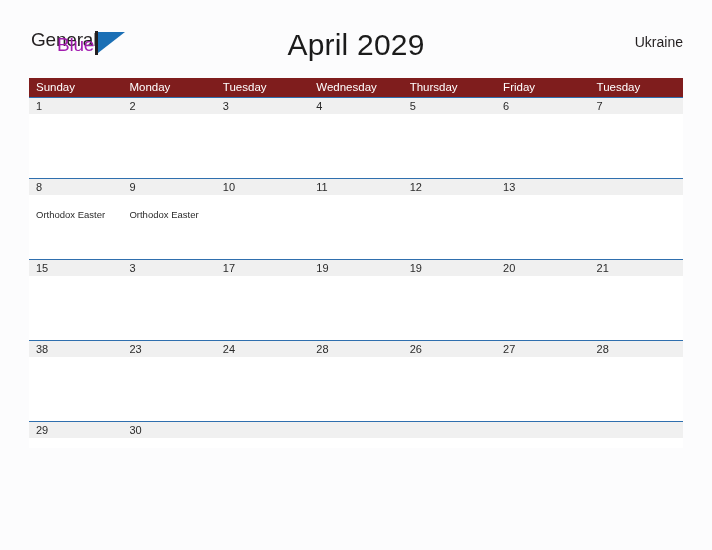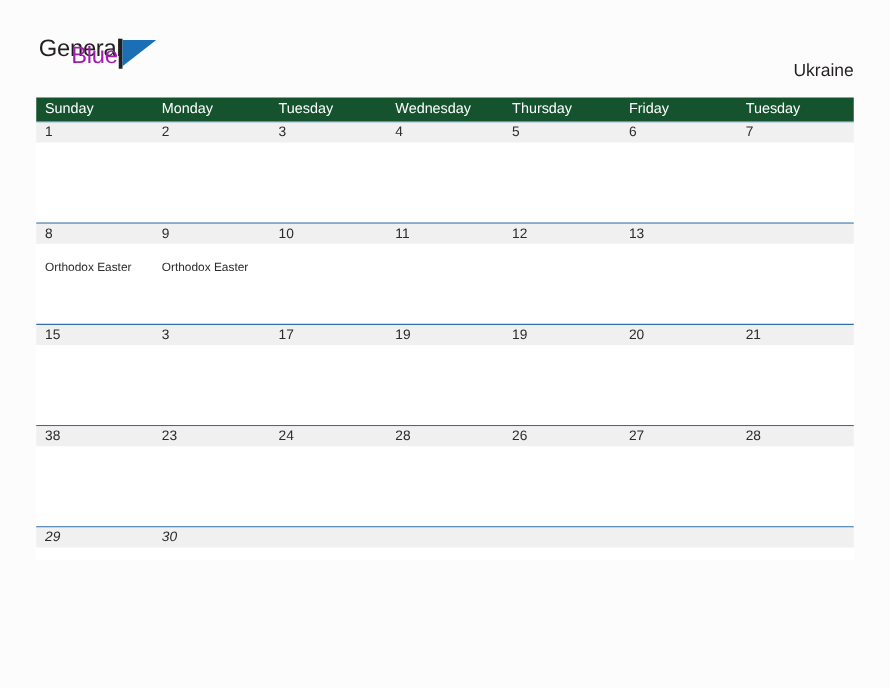"April 2029" div.month-title { html: none -> <div>April 2029</div> }
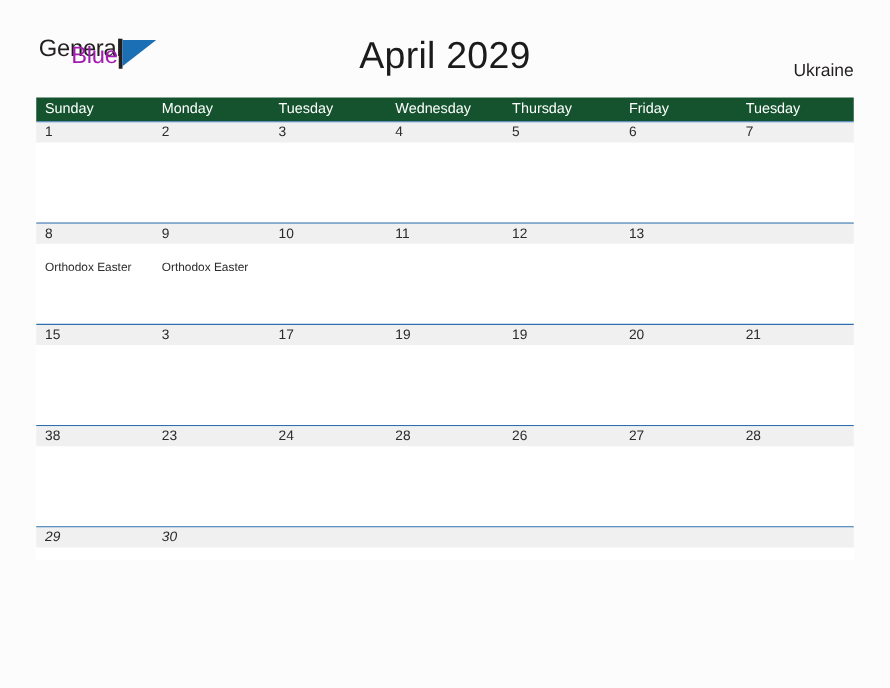"Ukraine" .region-label { top: 48px -> 34px }
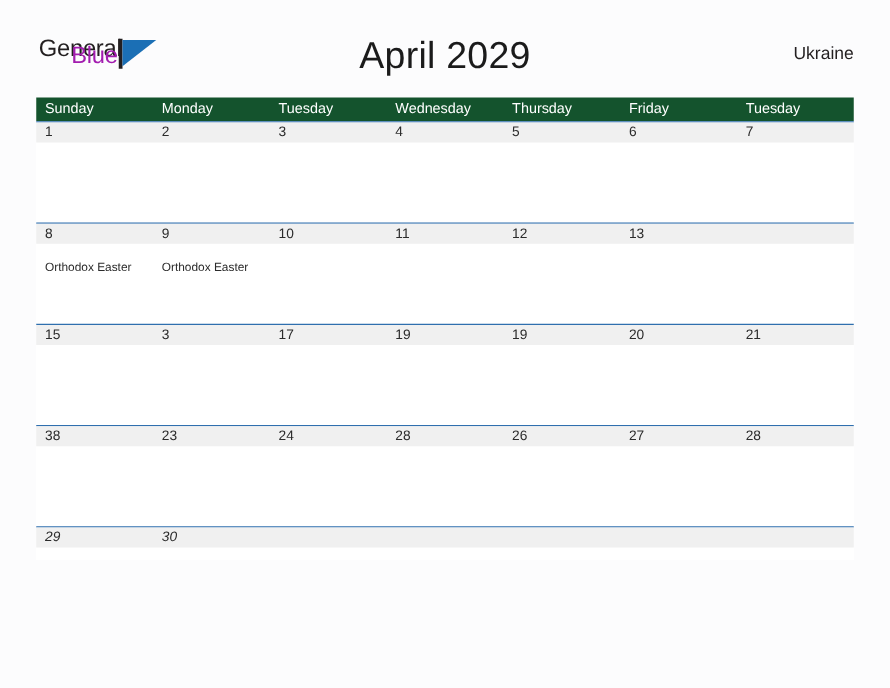"Sunday" .dow-row { background: #14532d -> #7f1d1d }
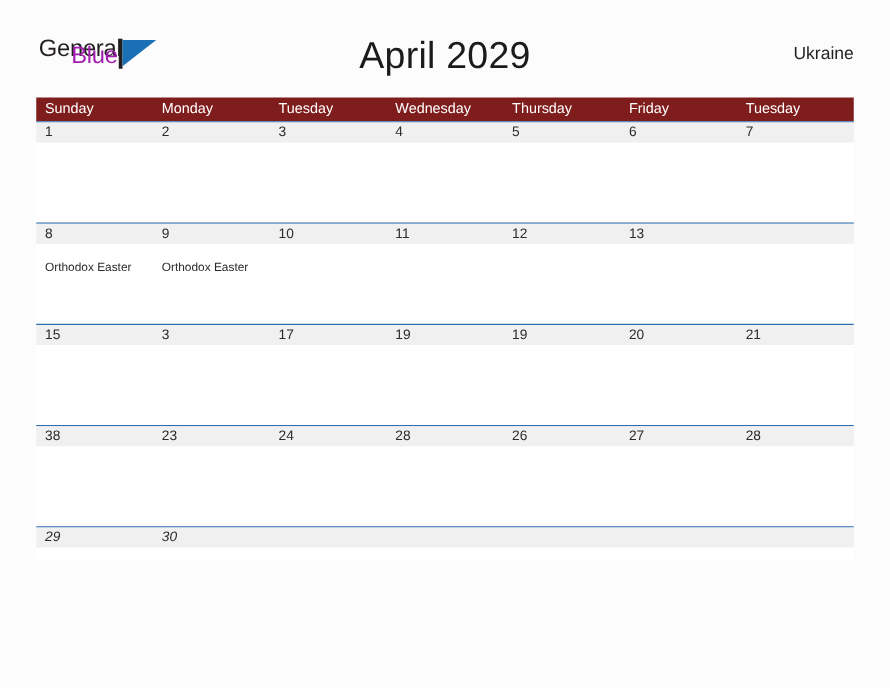"29" .week-row.last { font-style: italic -> none }
